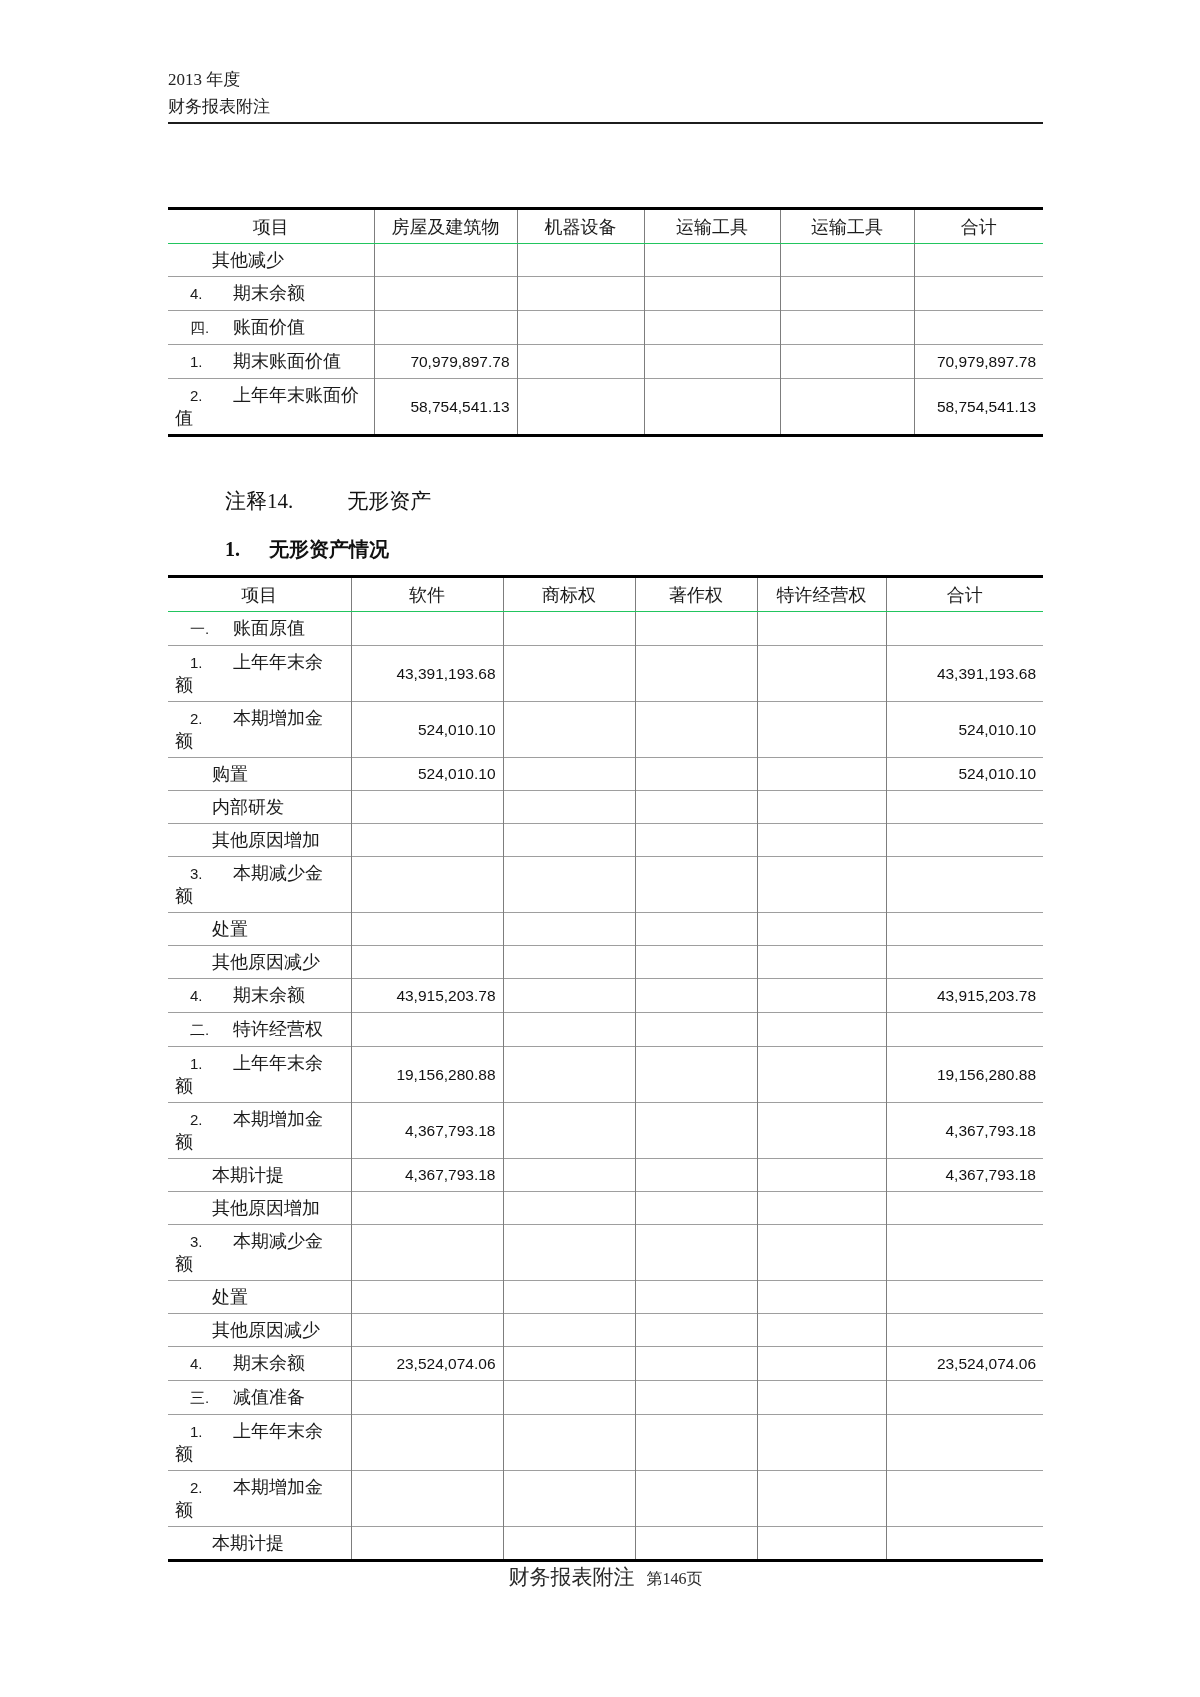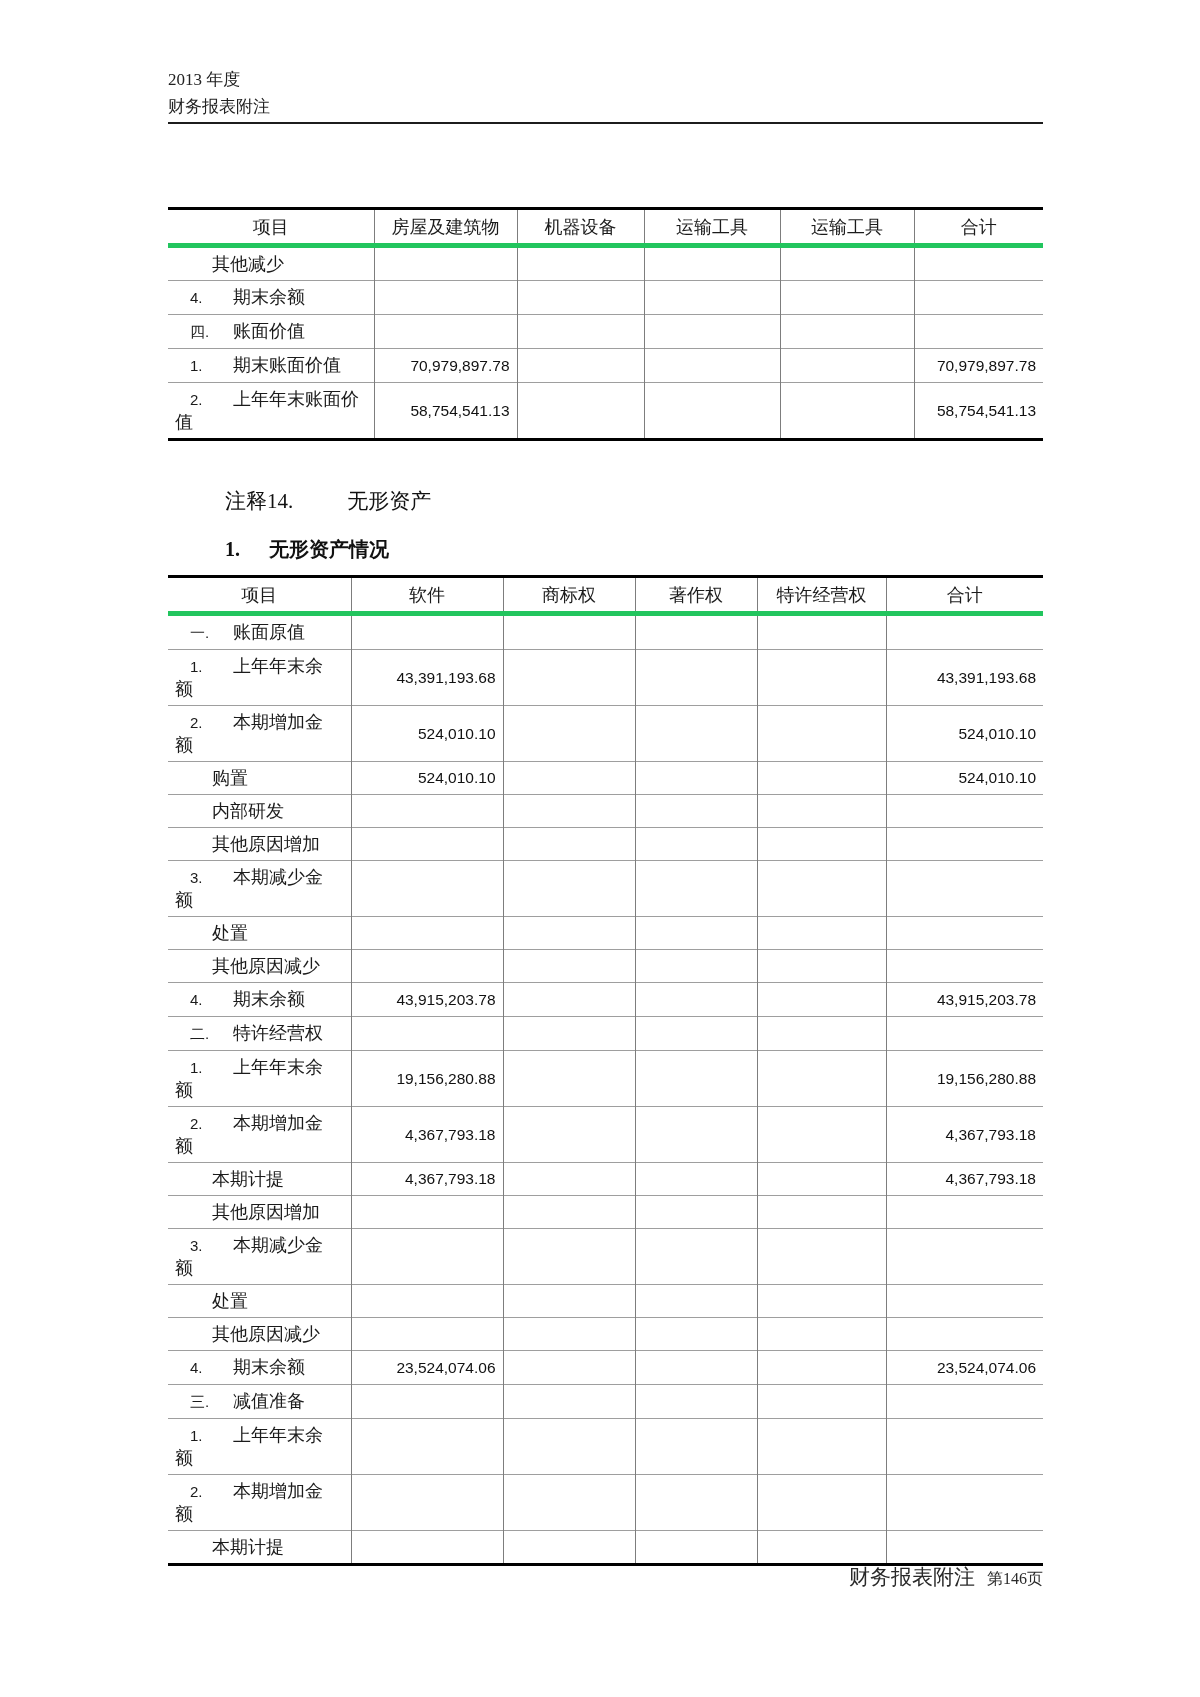"项目" th { border-bottom: 5px solid #22c55e -> 1px solid #22c55e }
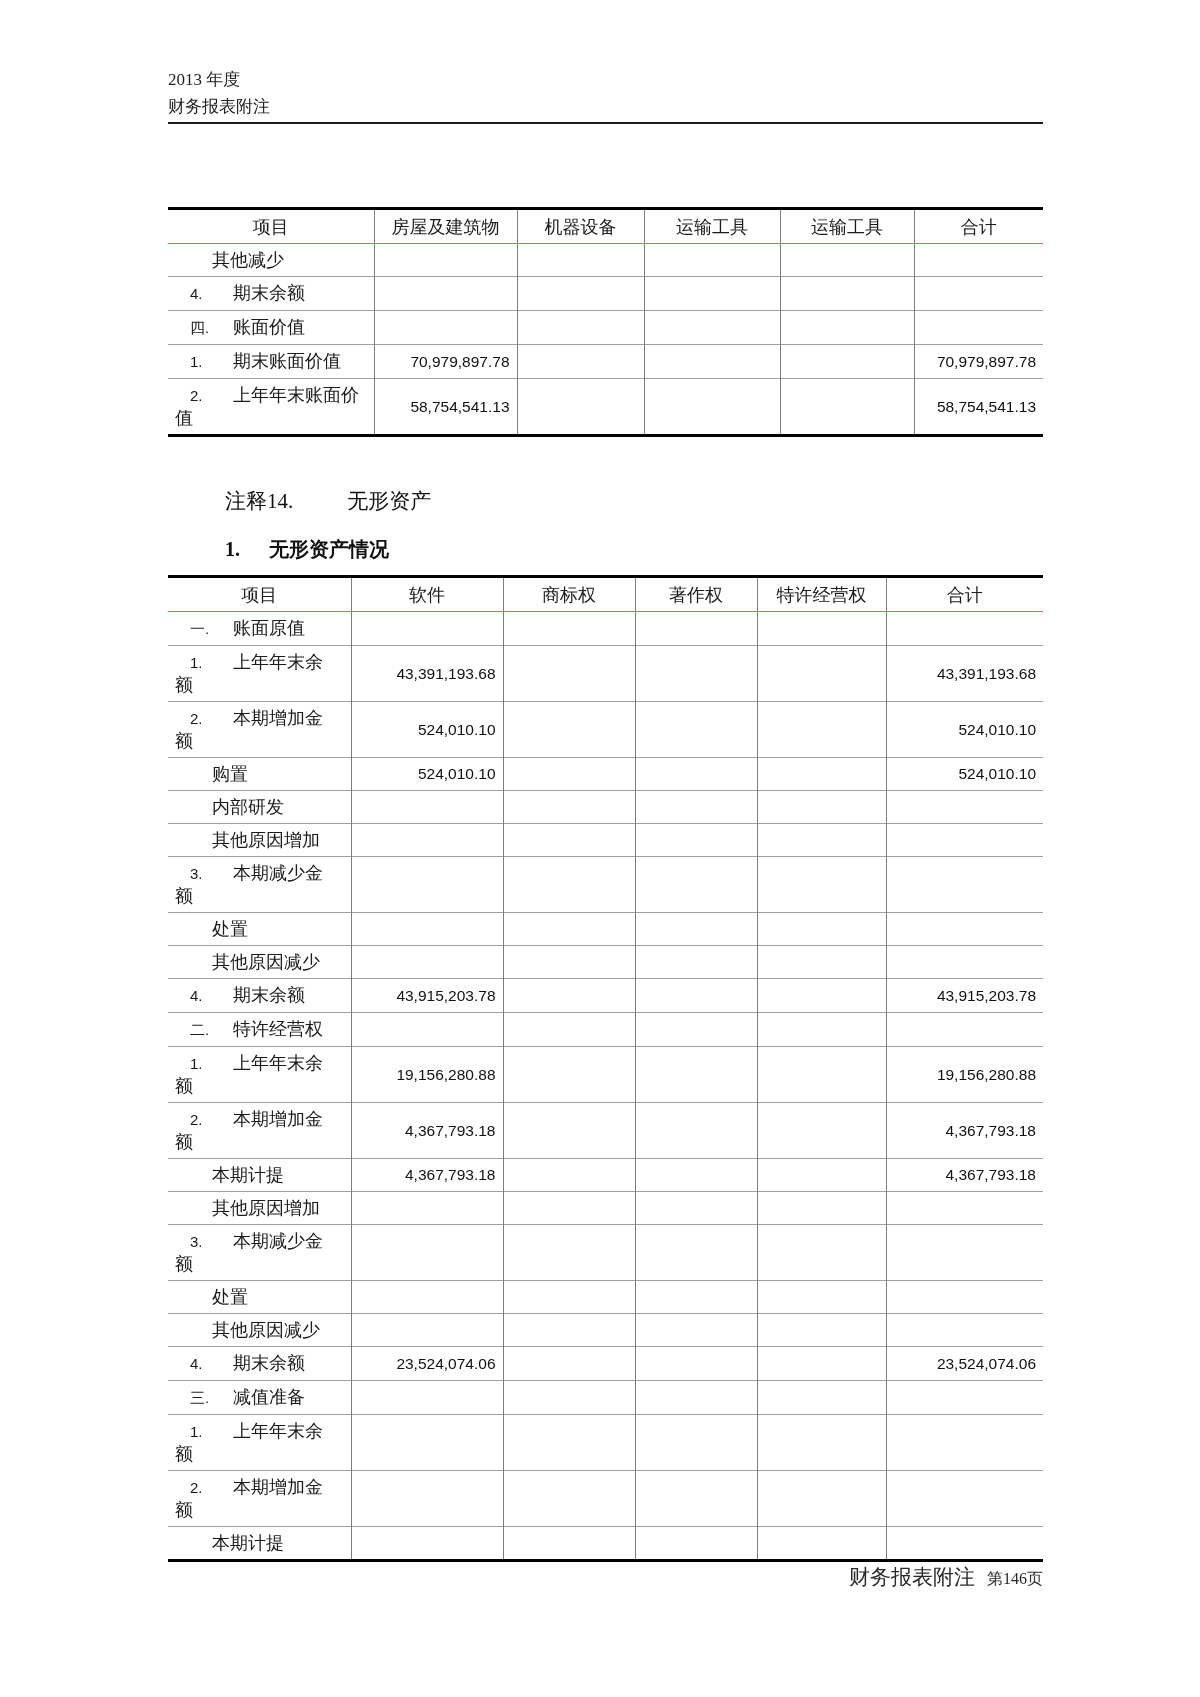"财务报表附注 第146页" .footer { text-align: right -> center }
